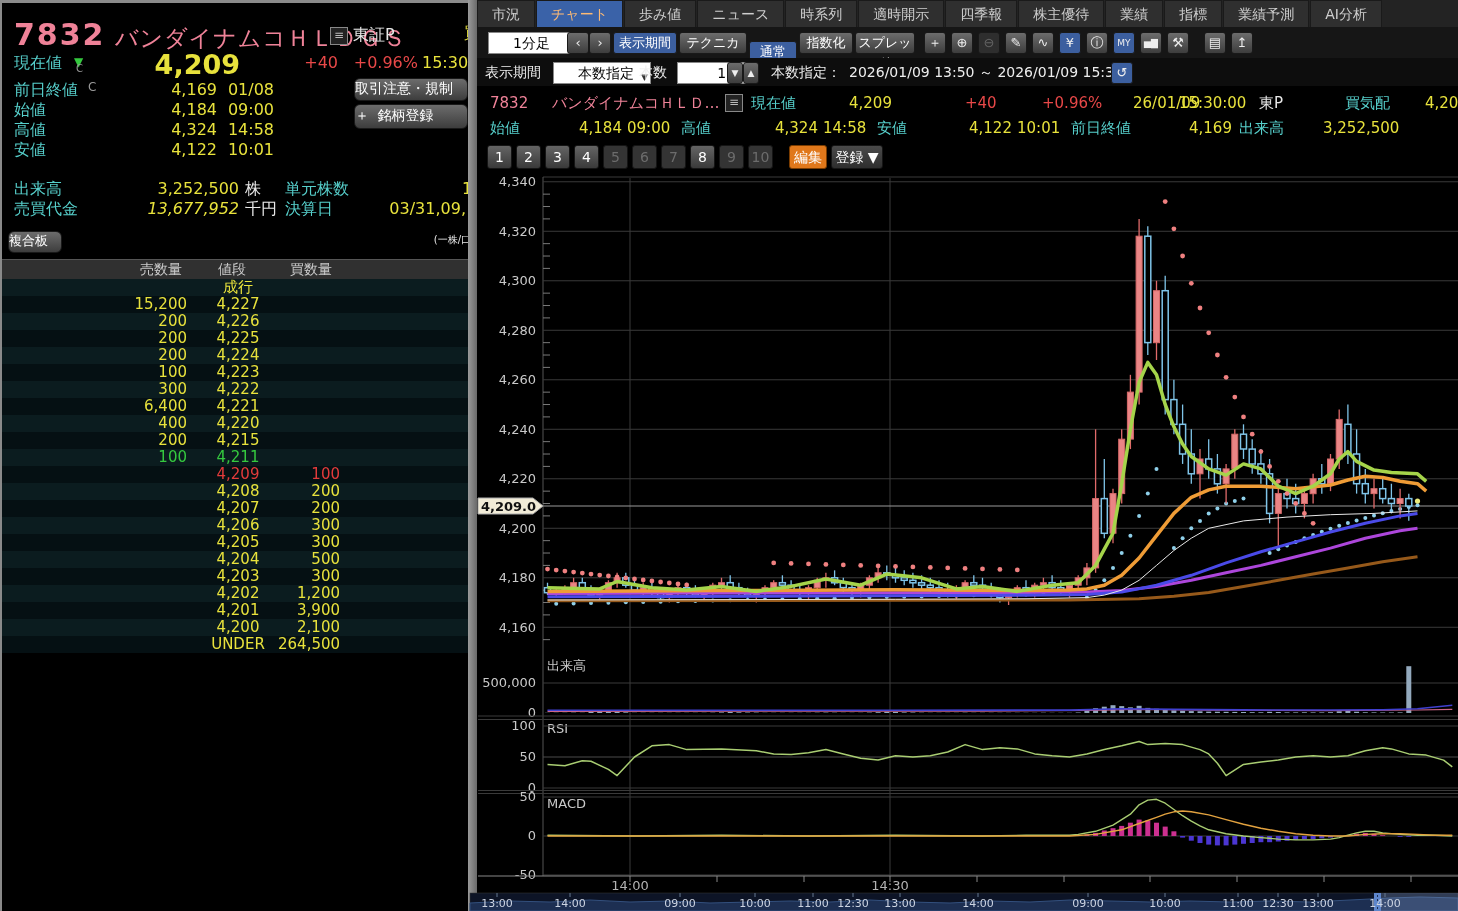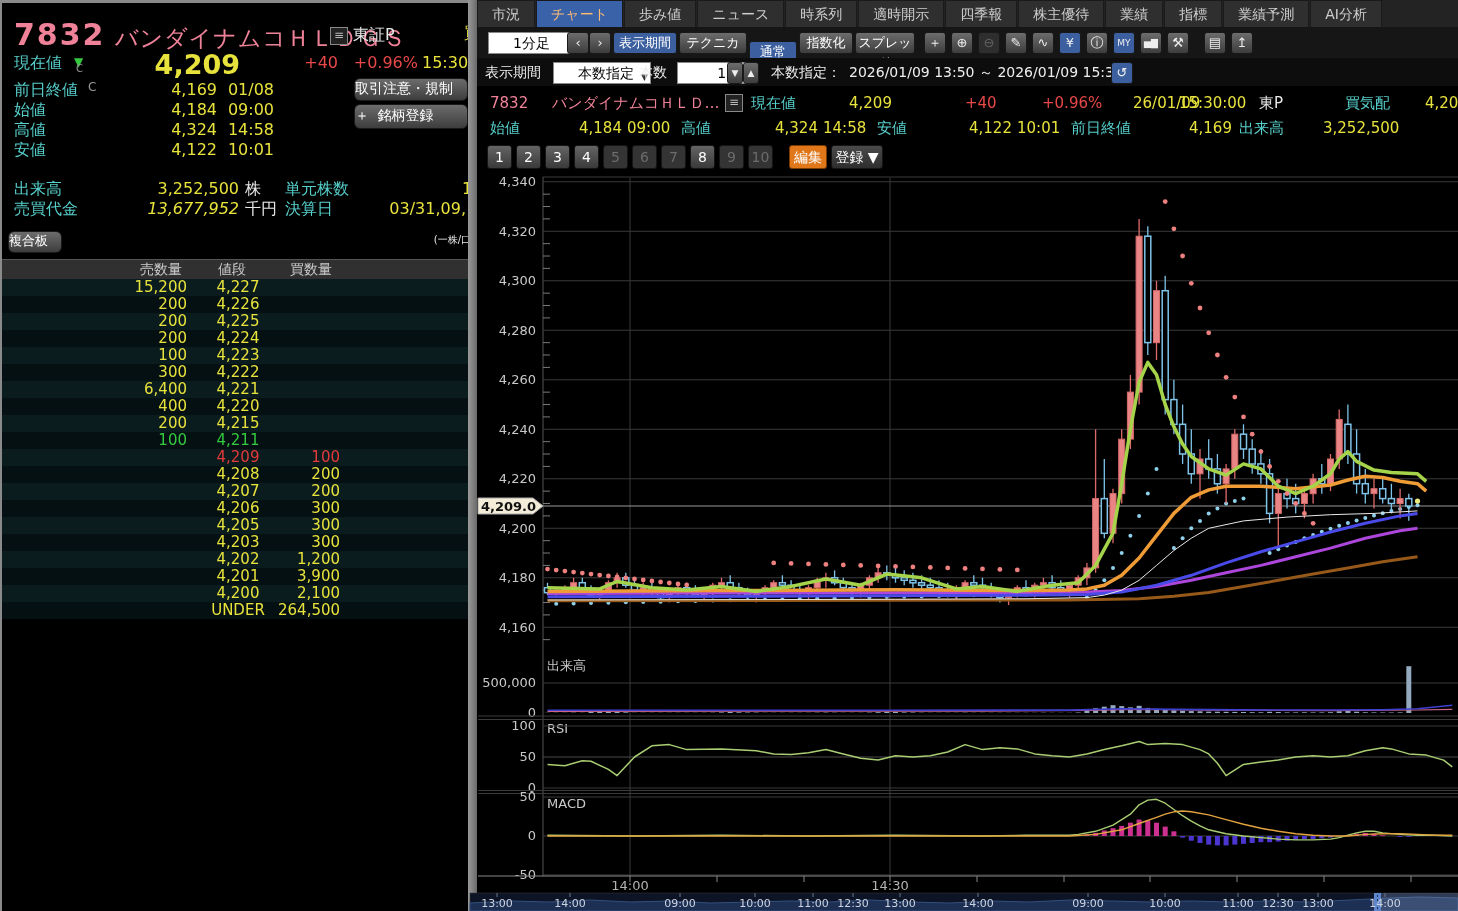"成行" div.brow { html: none -> <div> <span></span> <span>成行</span> <span></span> </div> }
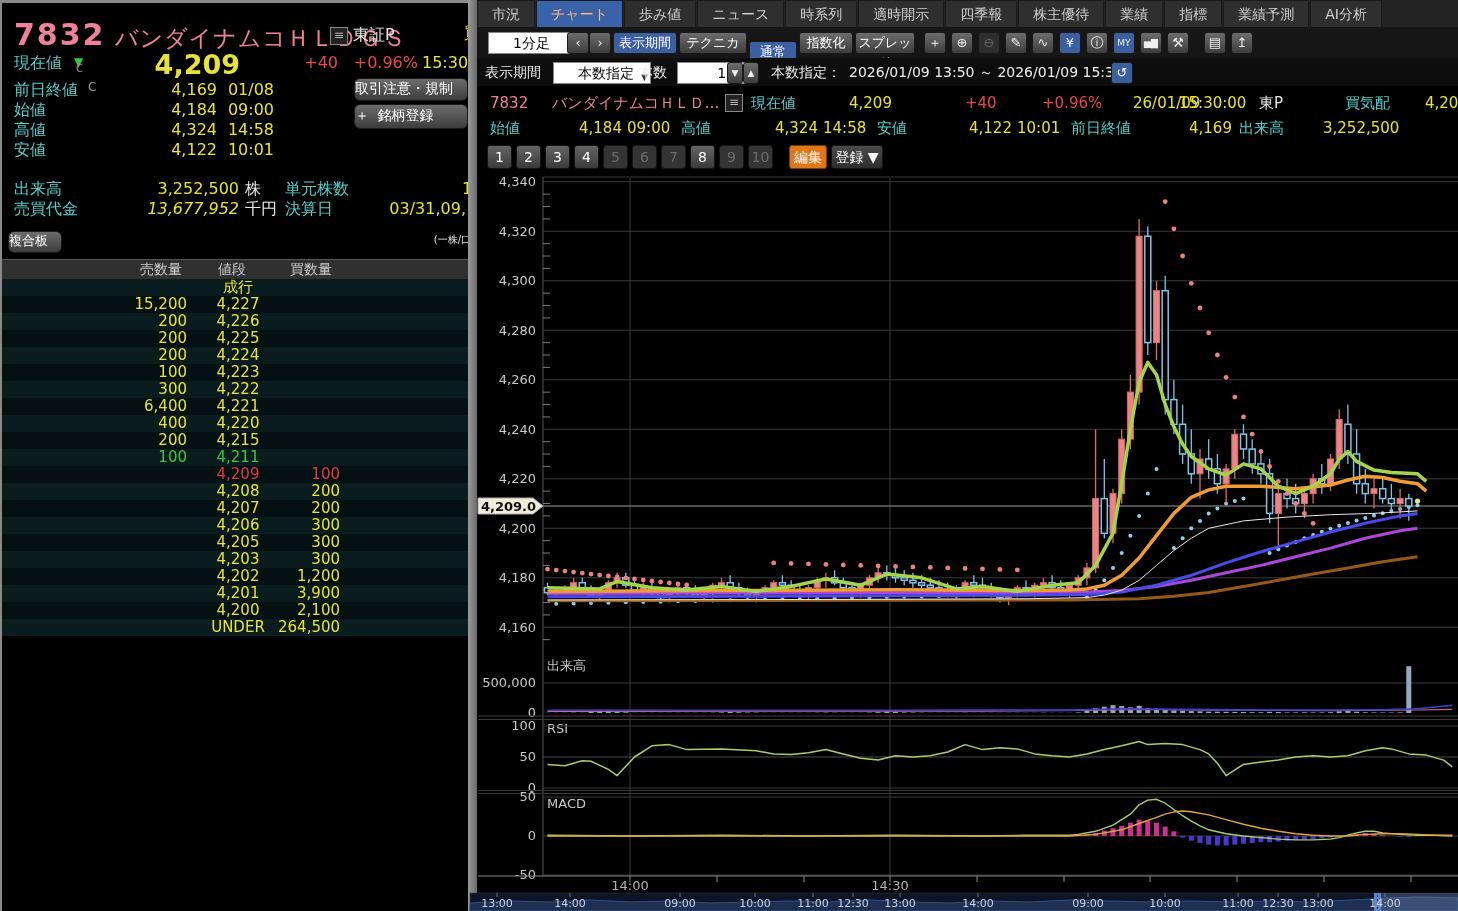"4,204" div.brow { html: none -> <div> <span></span> <span>4,204</span> <span>500</span> </div> }
